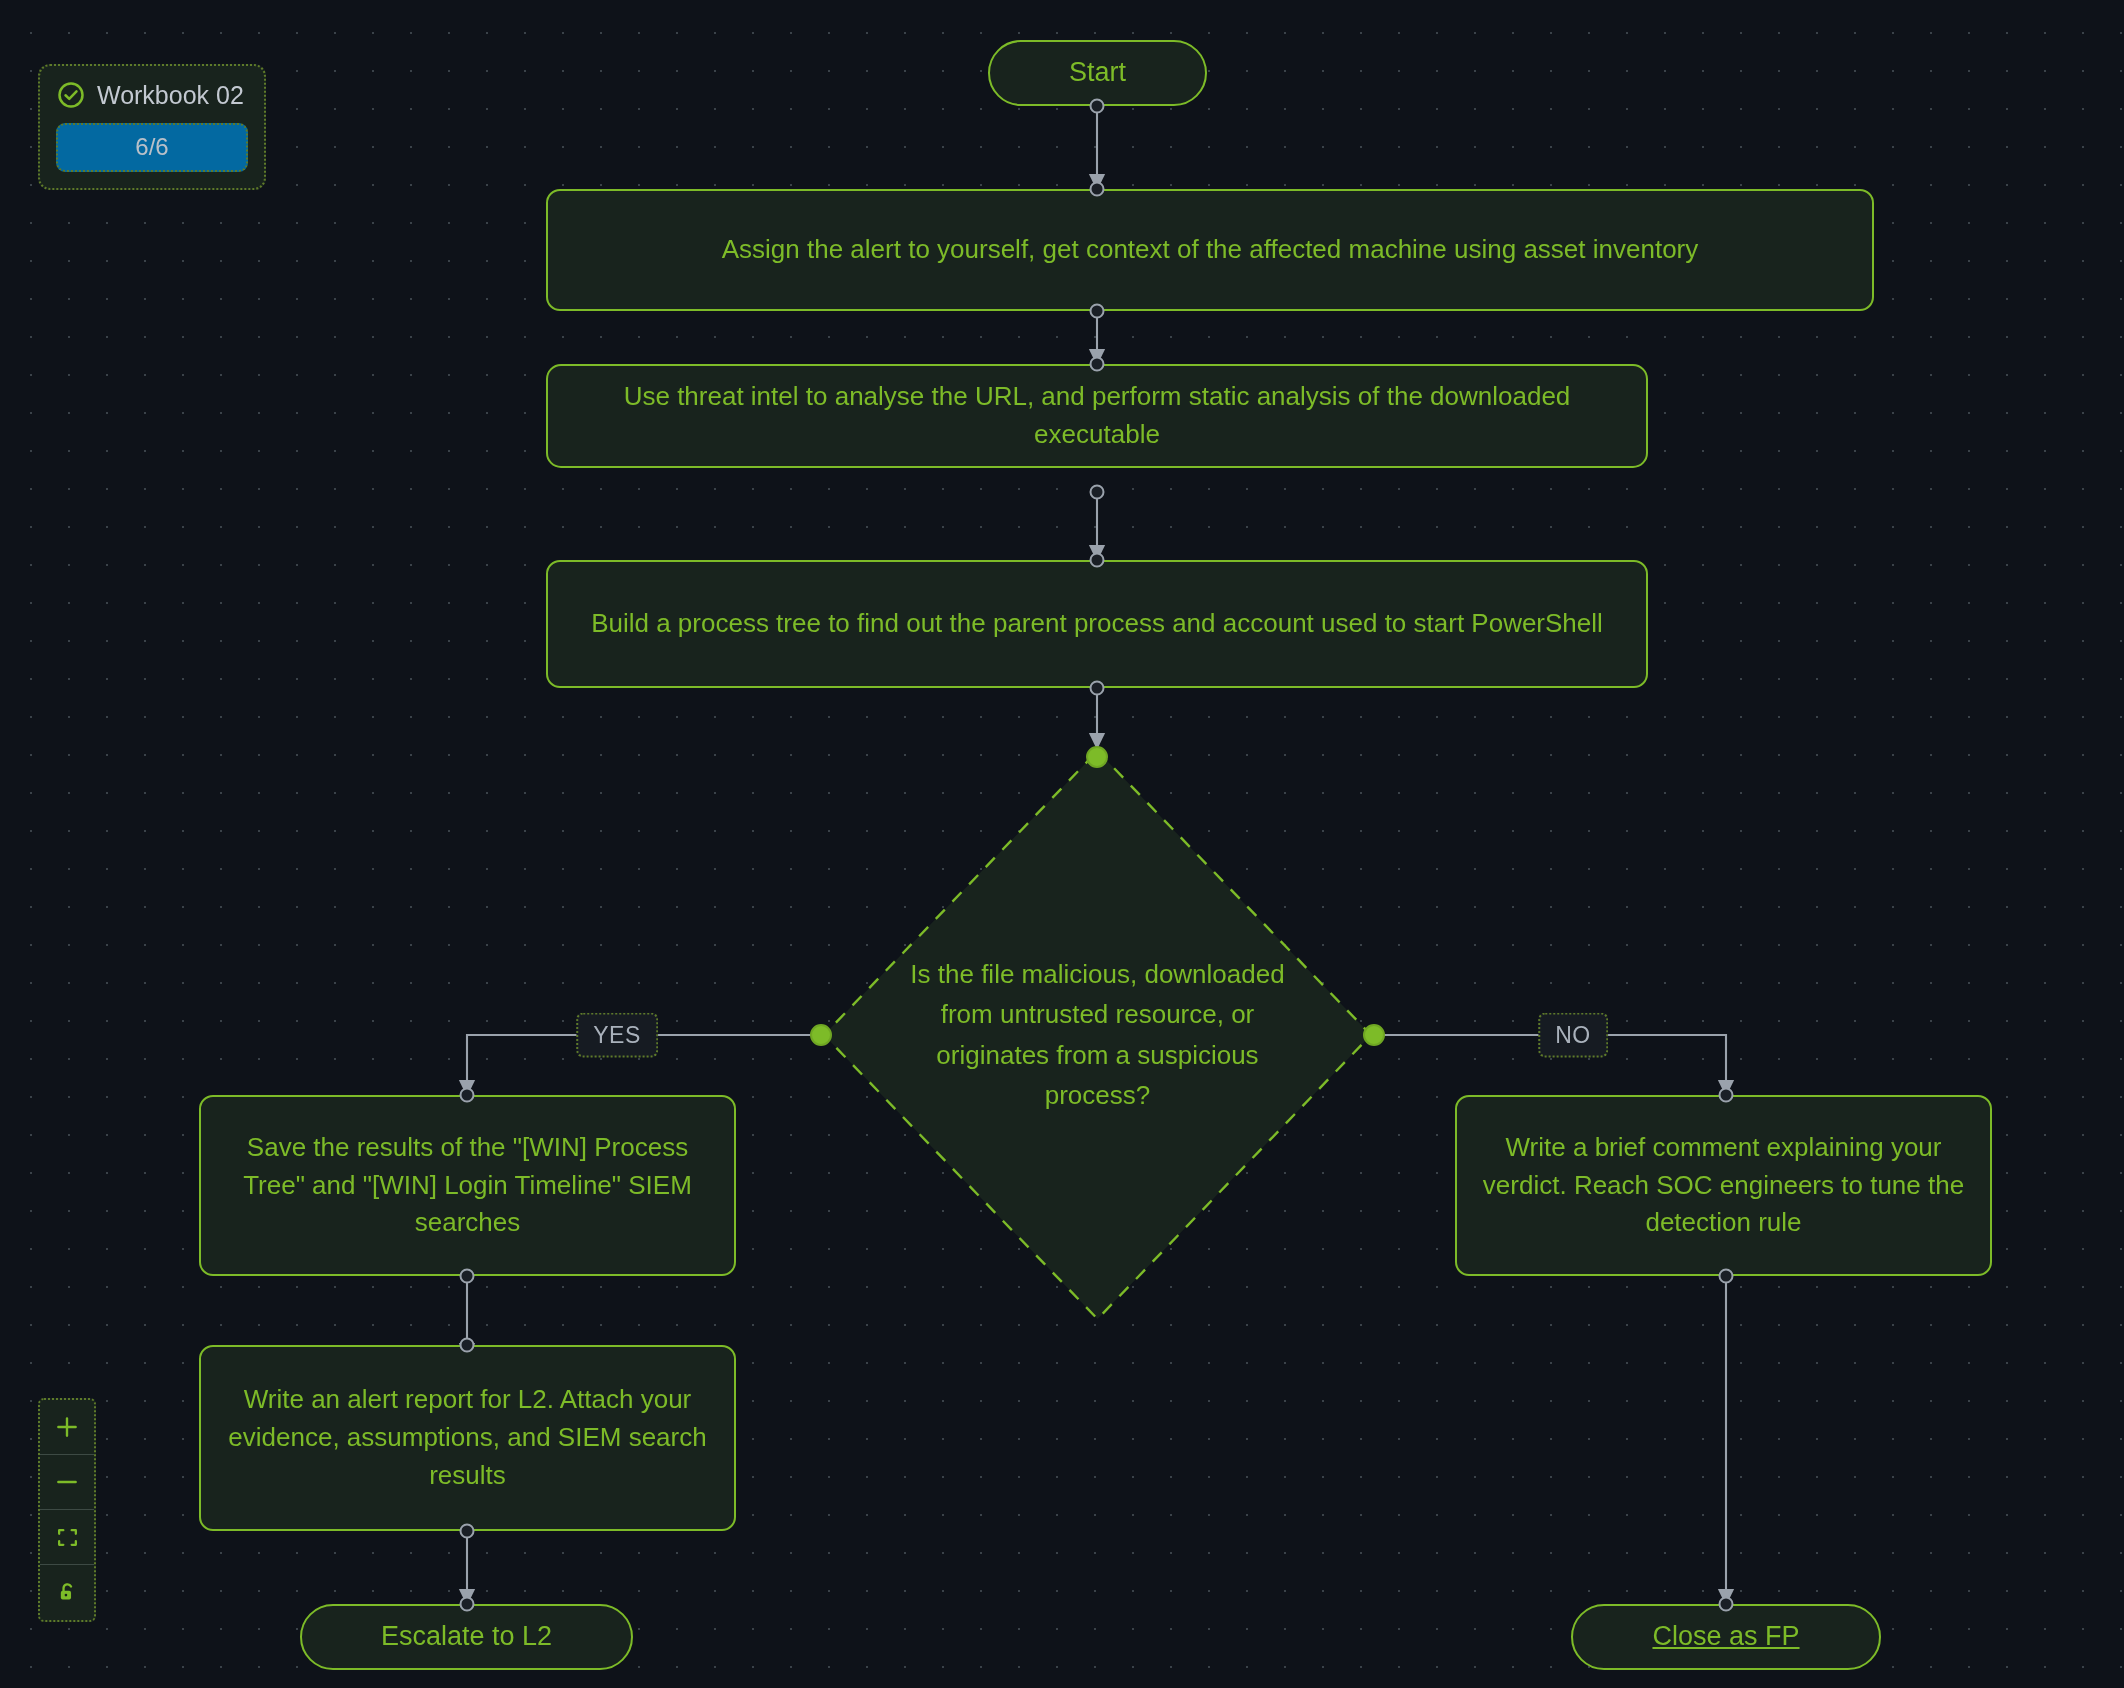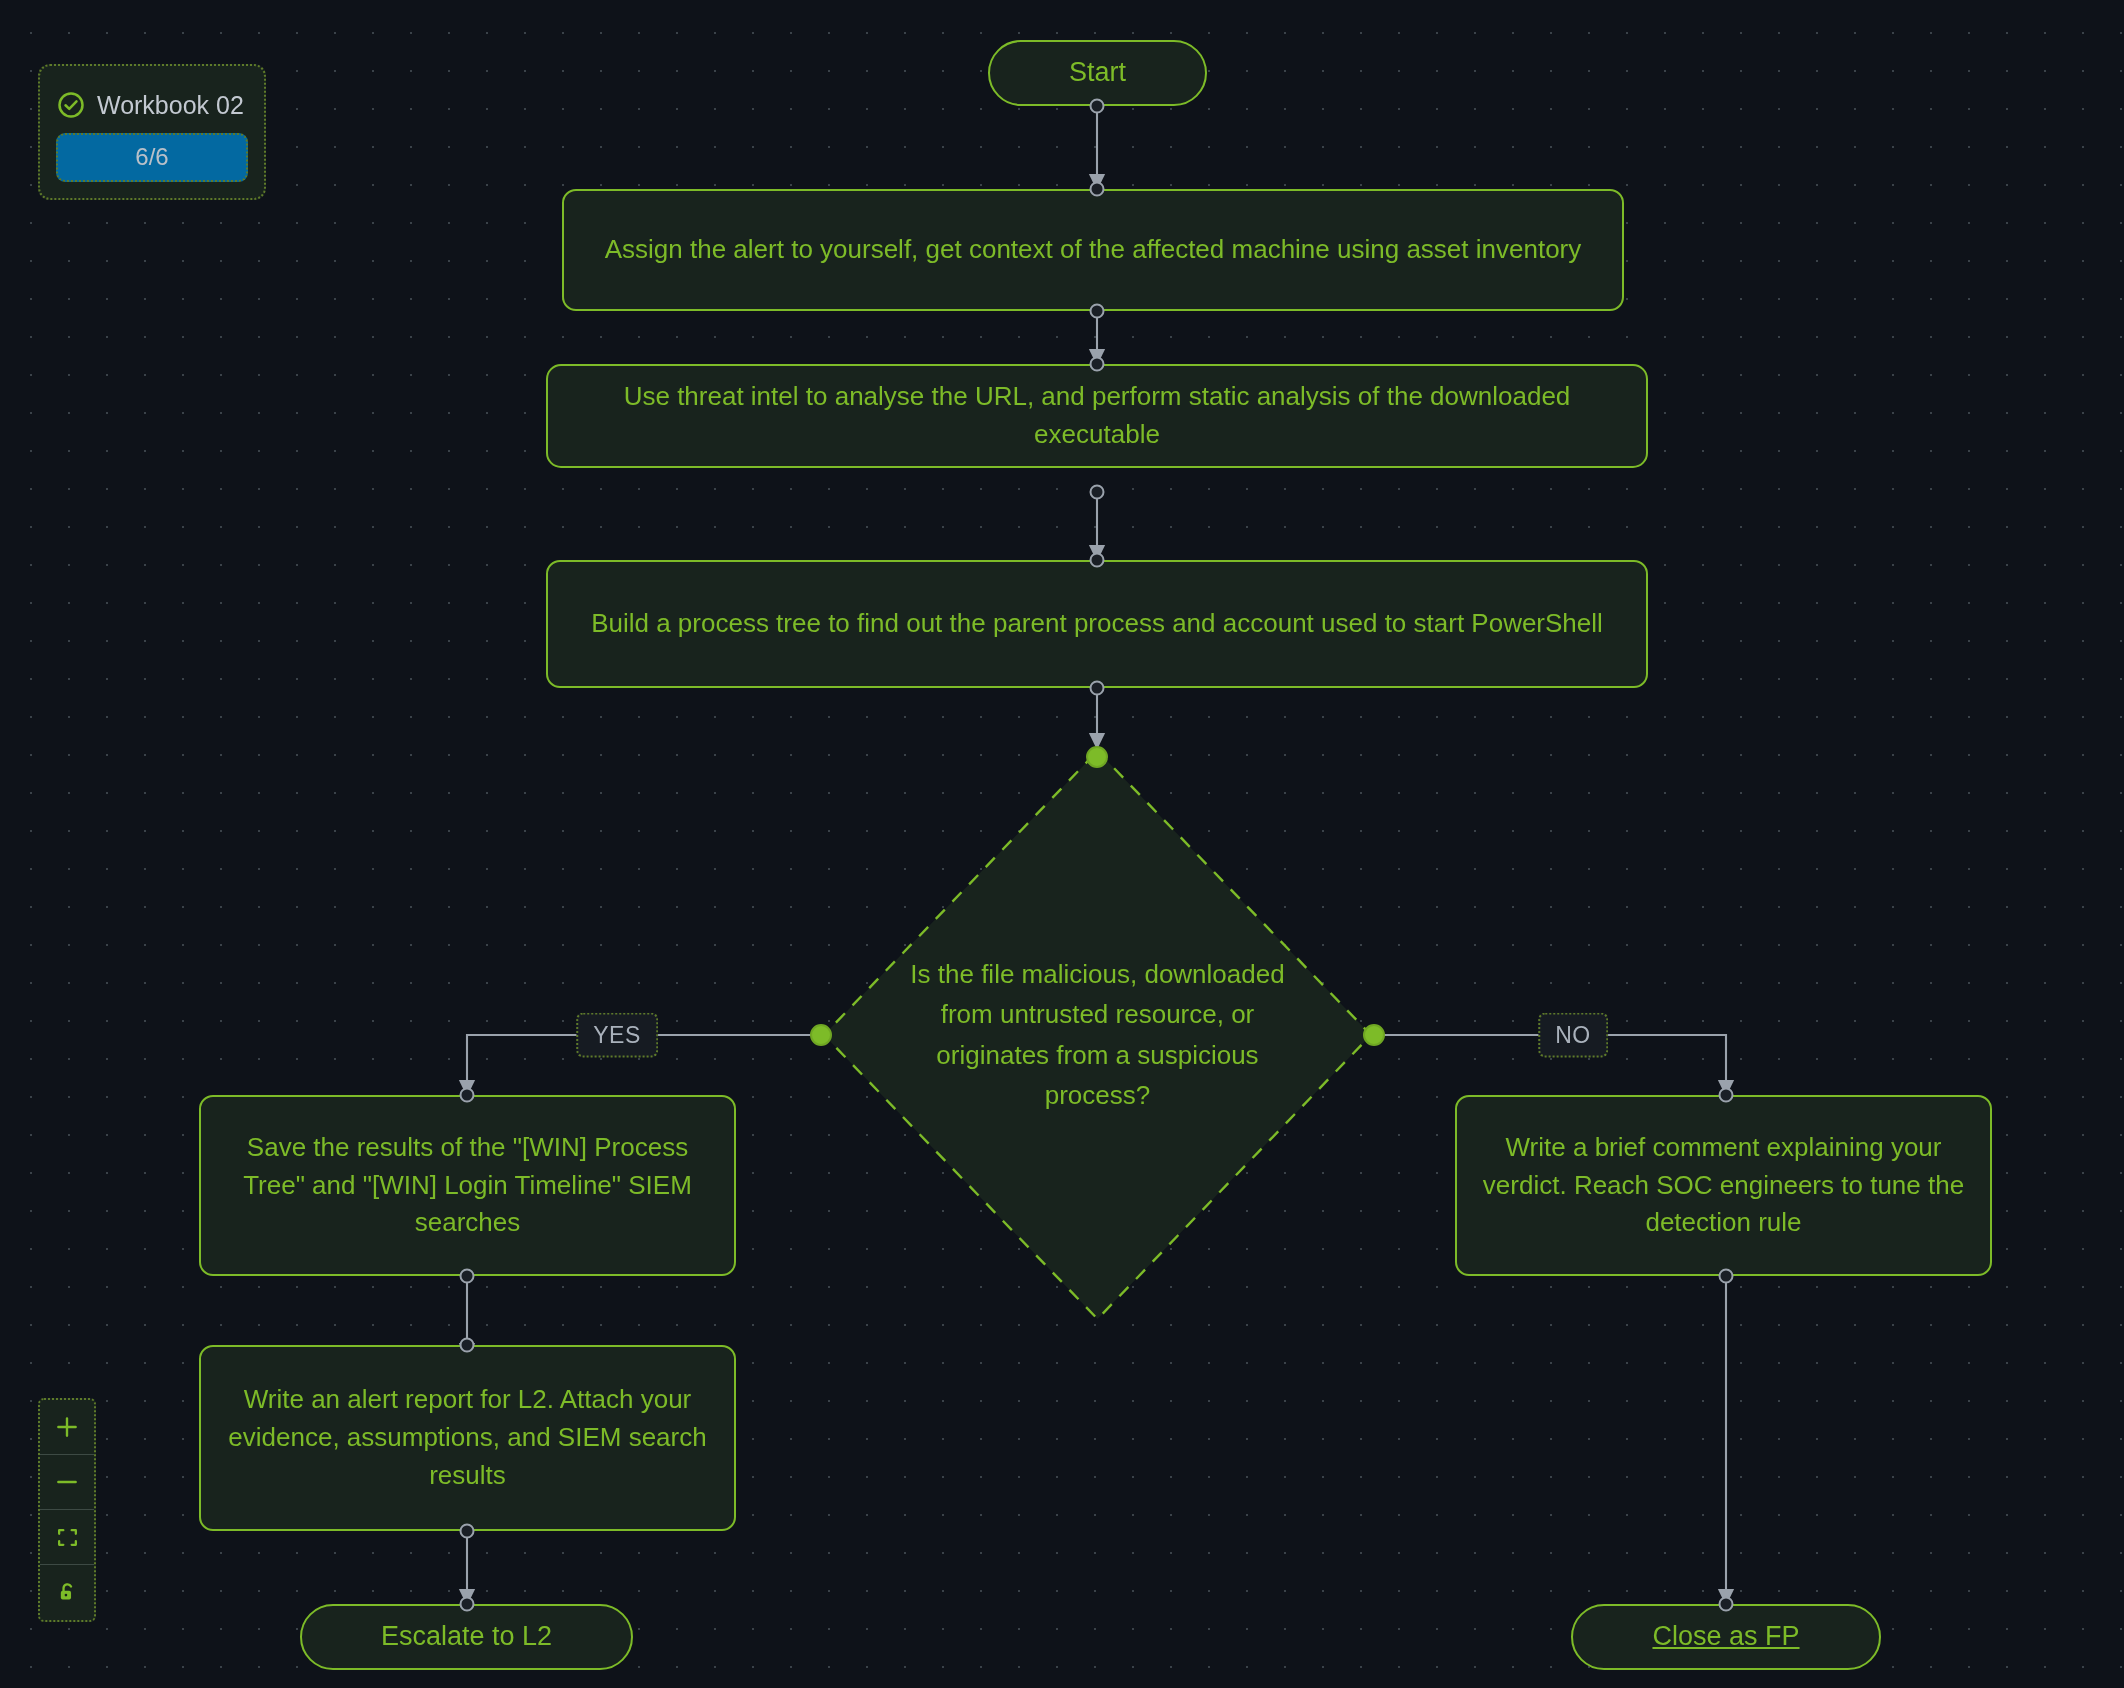"Workbook 02" #workbook-panel { padding: 24px 16px 16px 16px -> 14px 16px 16px 16px }
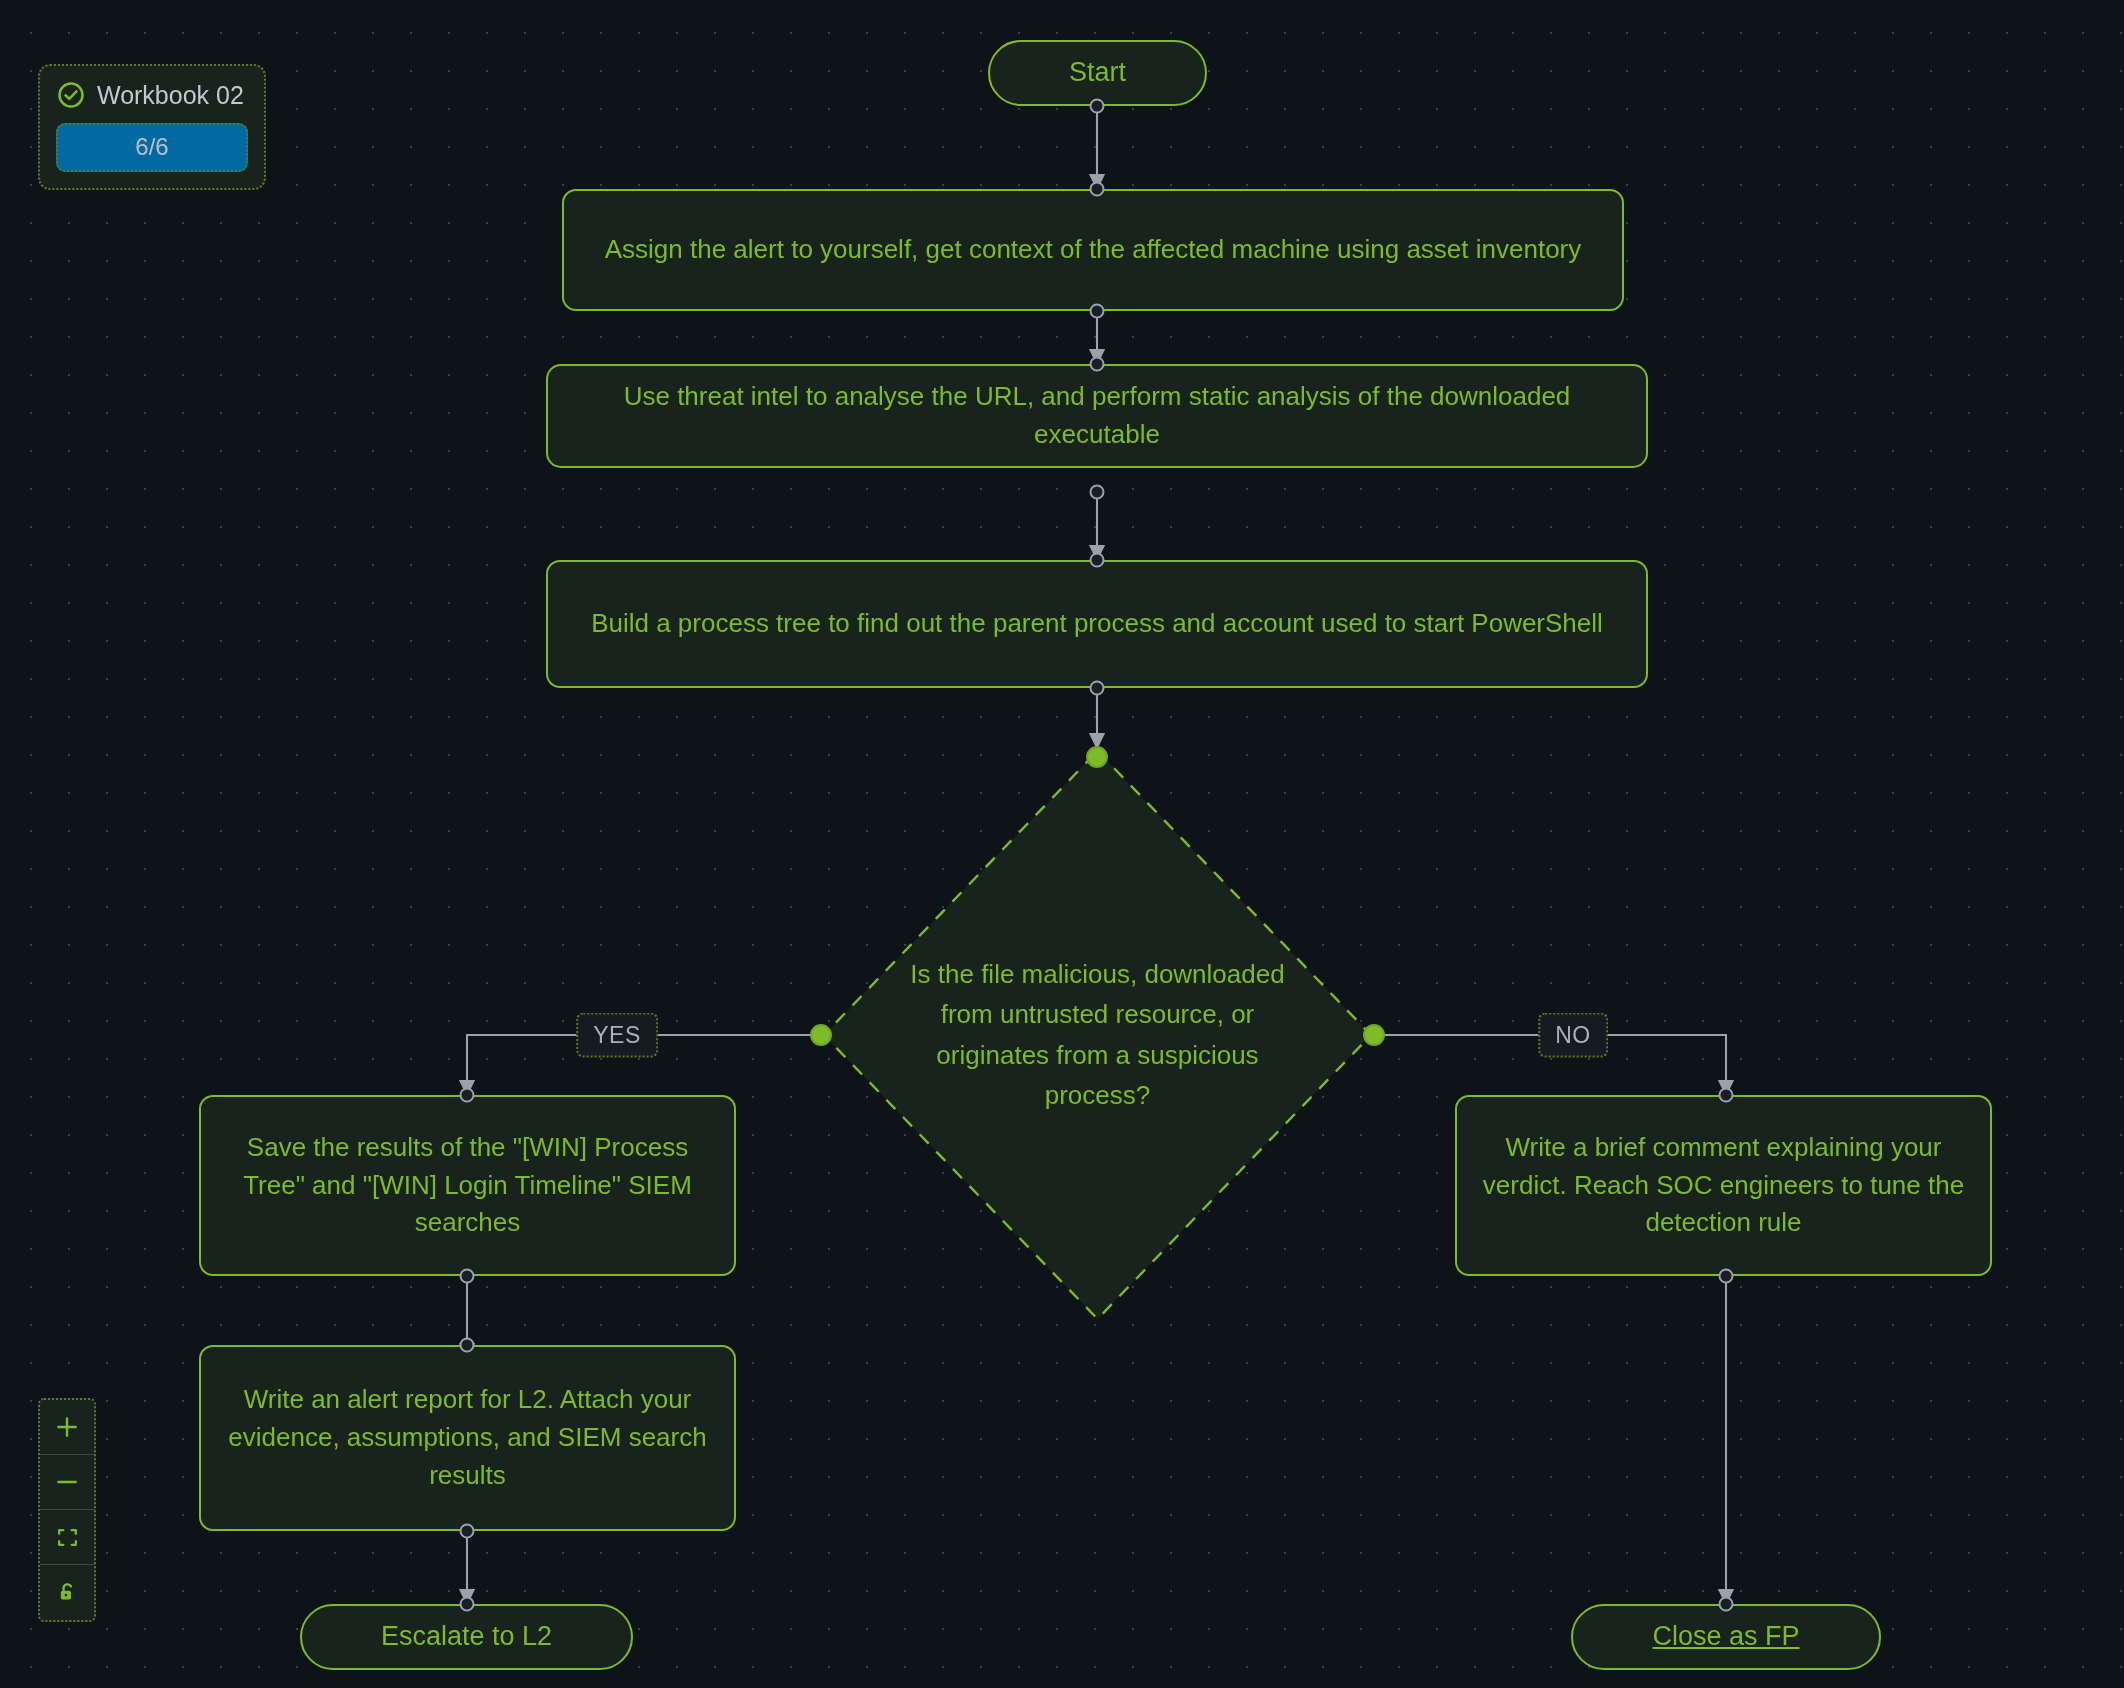"Assign the alert to yourself," div.node { left: 562px -> 546px; width: 1062px -> 1328px }
